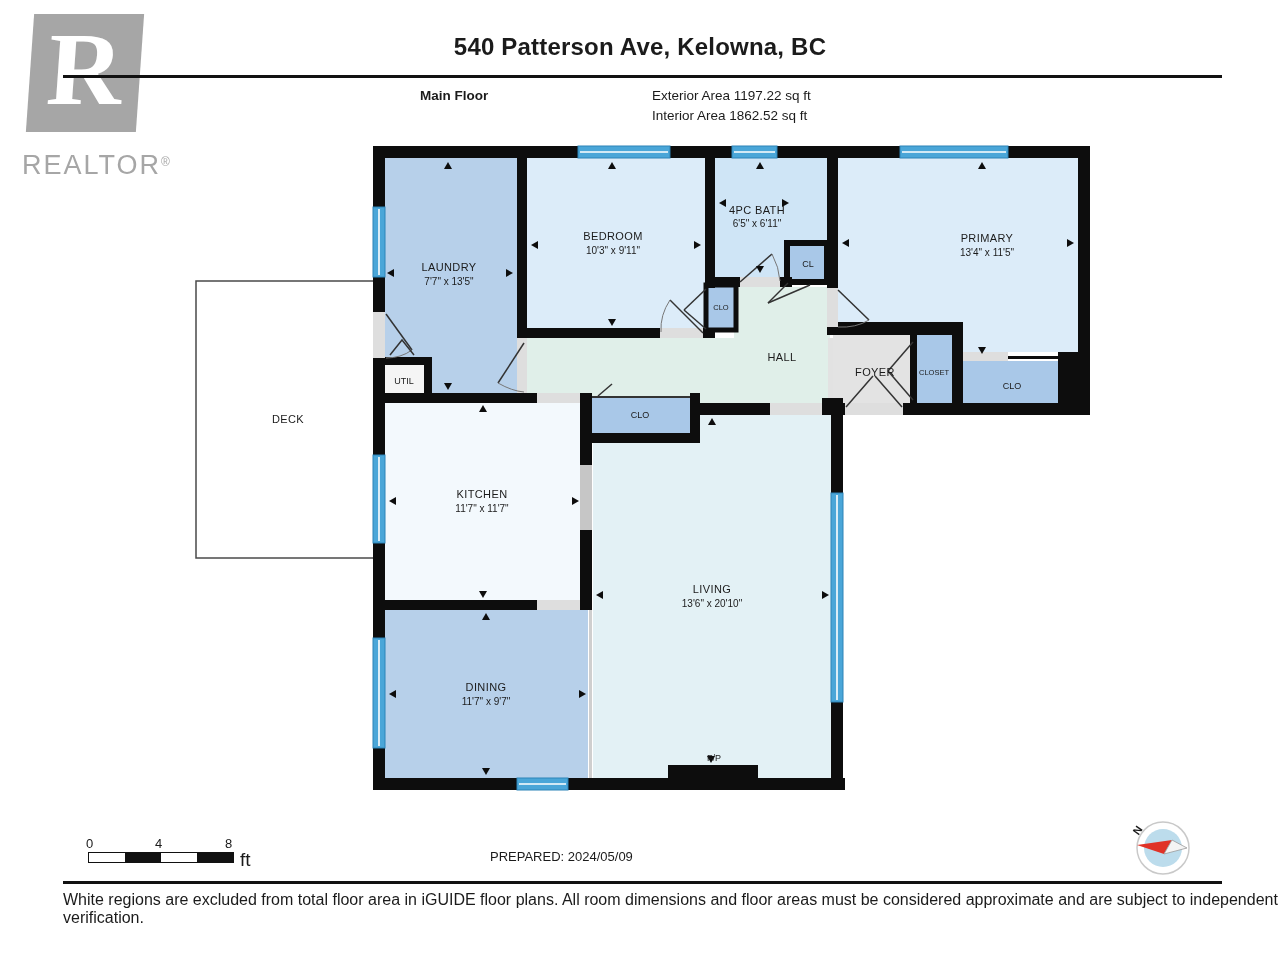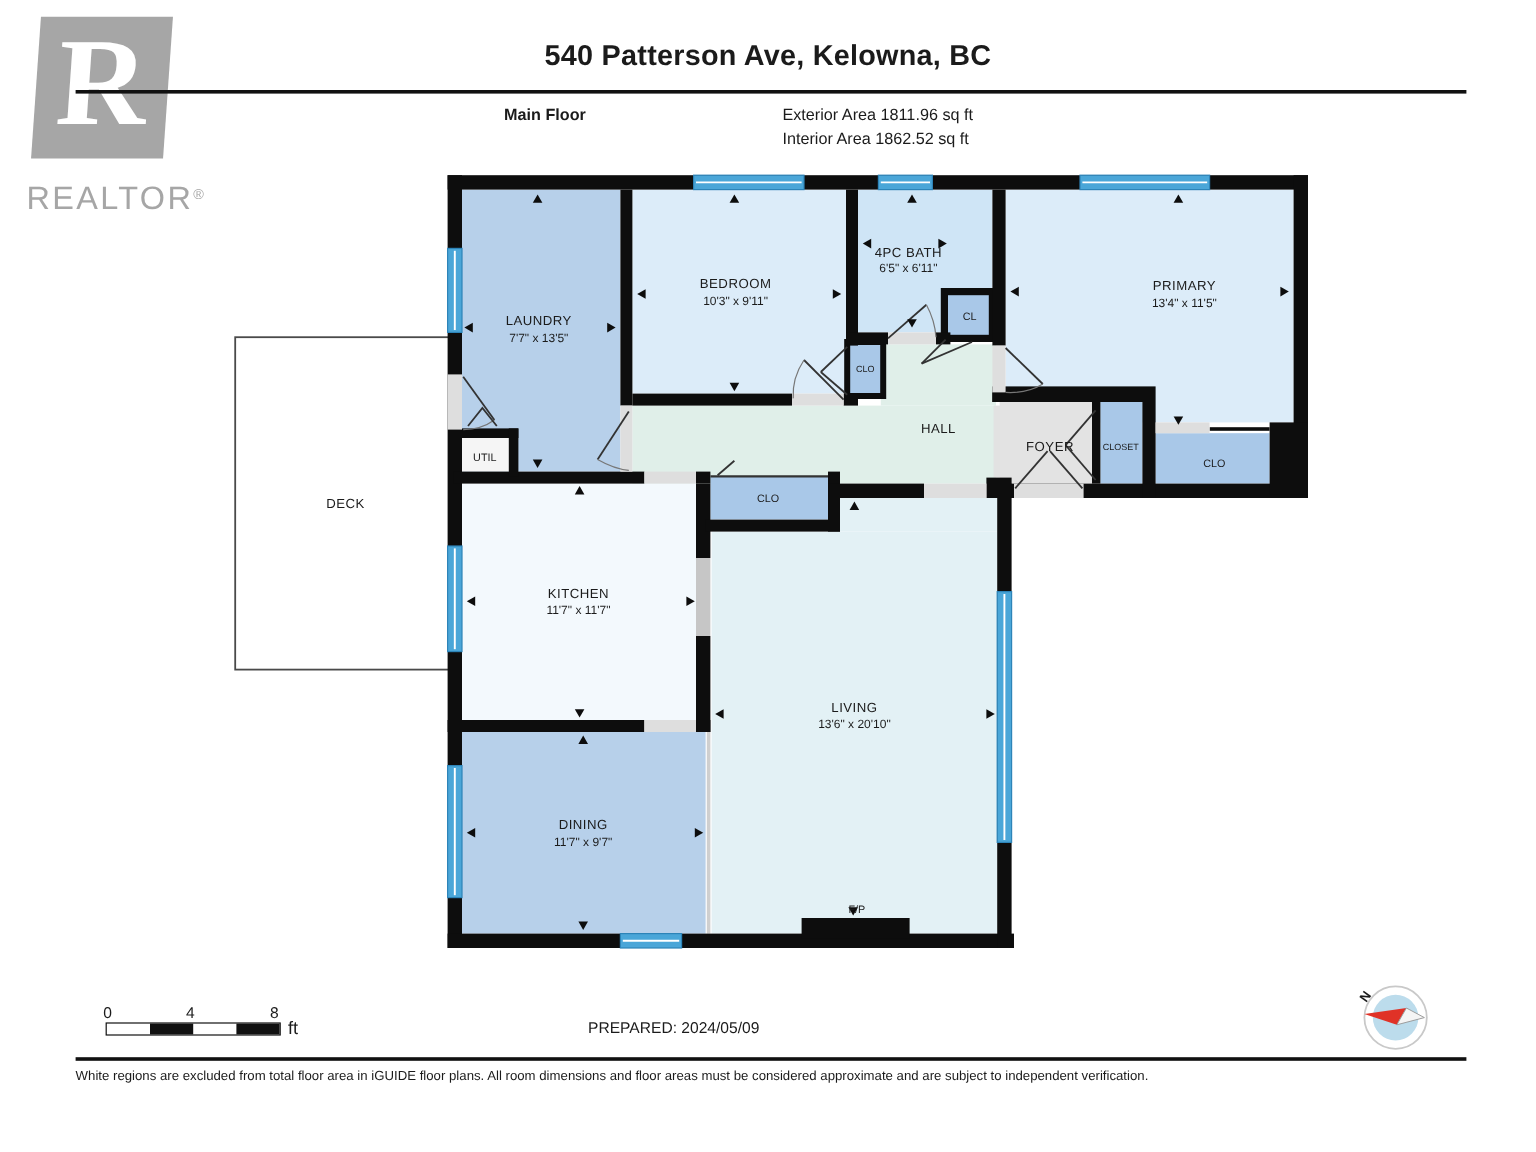"Exterior Area 1811.96 sq ft" div.abs { text: 1811.96 -> 1197.22 }
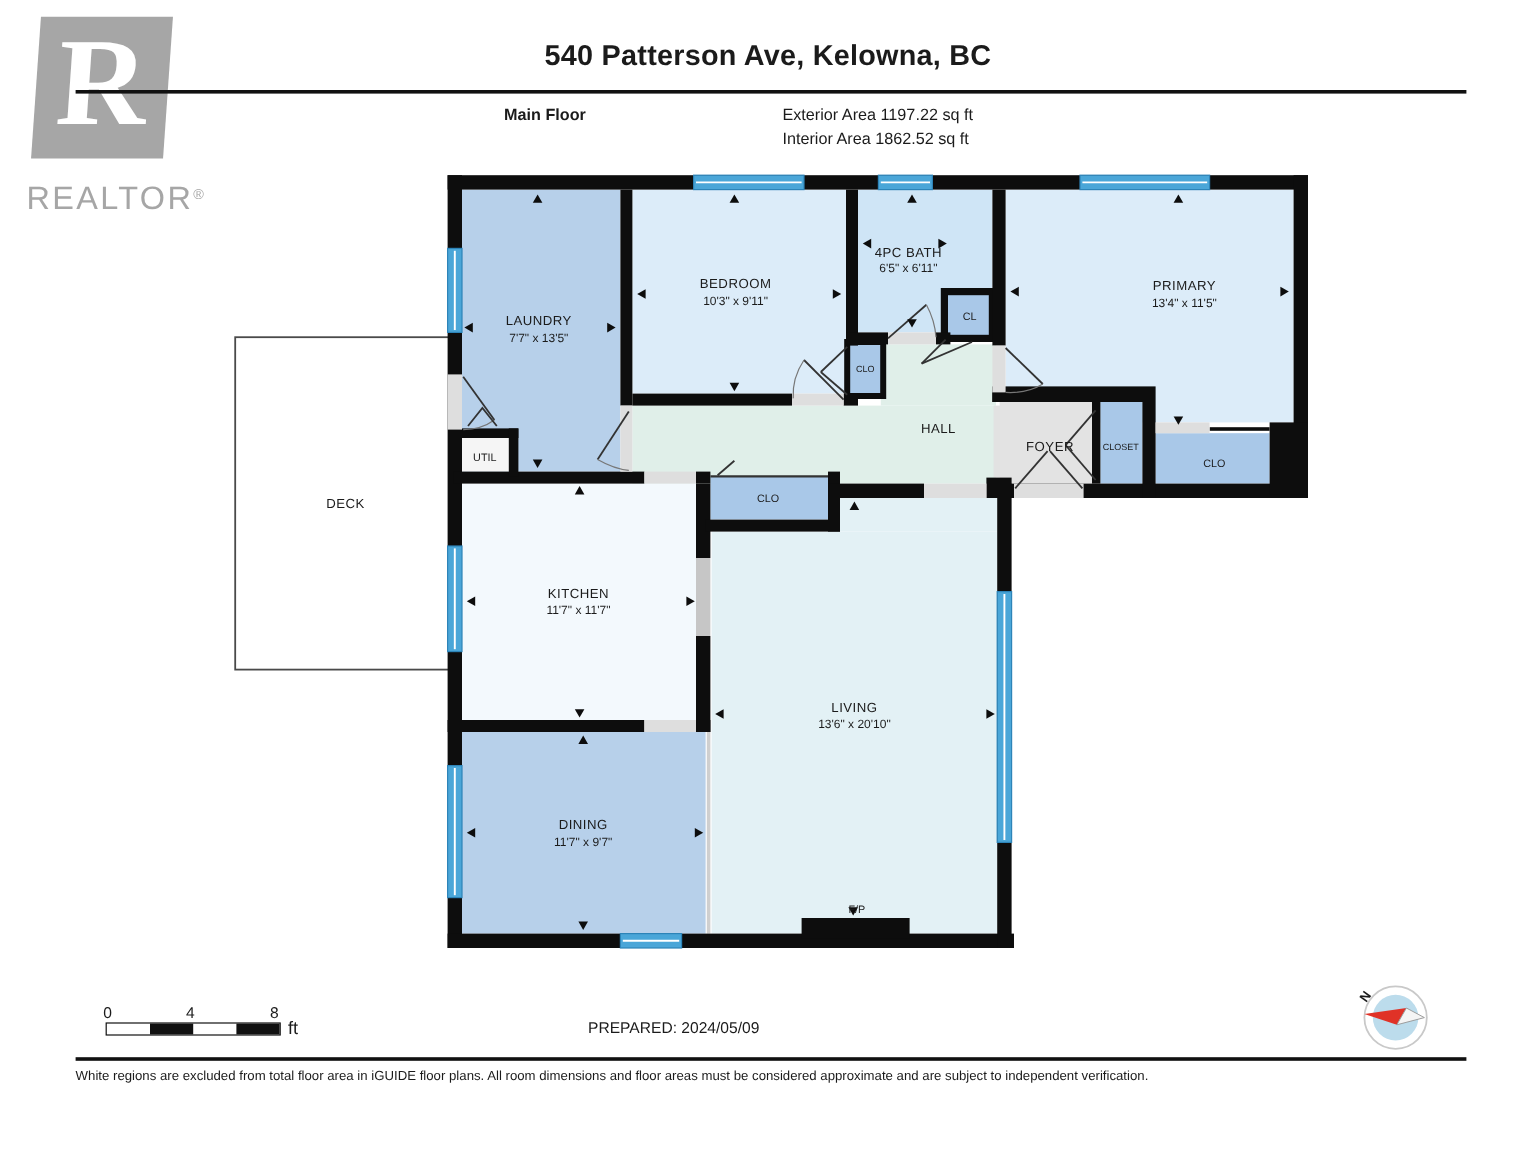"ft" .ft-label { font-size: 15px -> 19px }
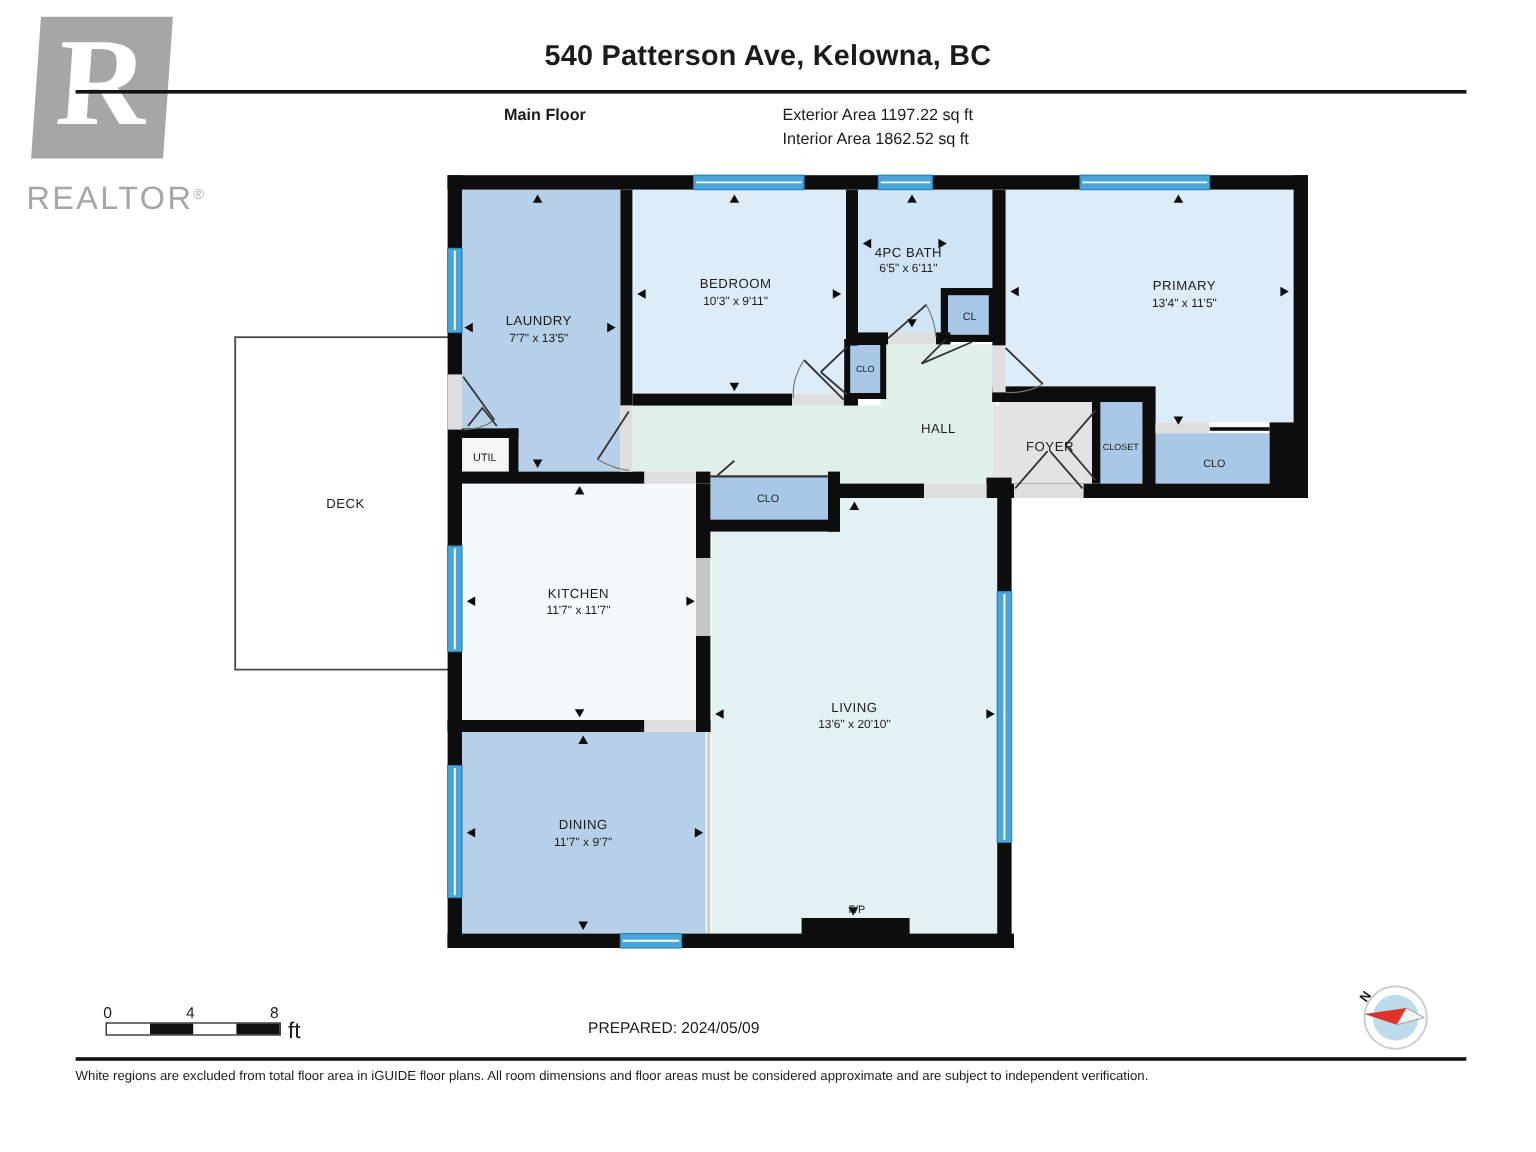"White regions are excluded from" .disclaimer { font-size: 11px -> 16px }
